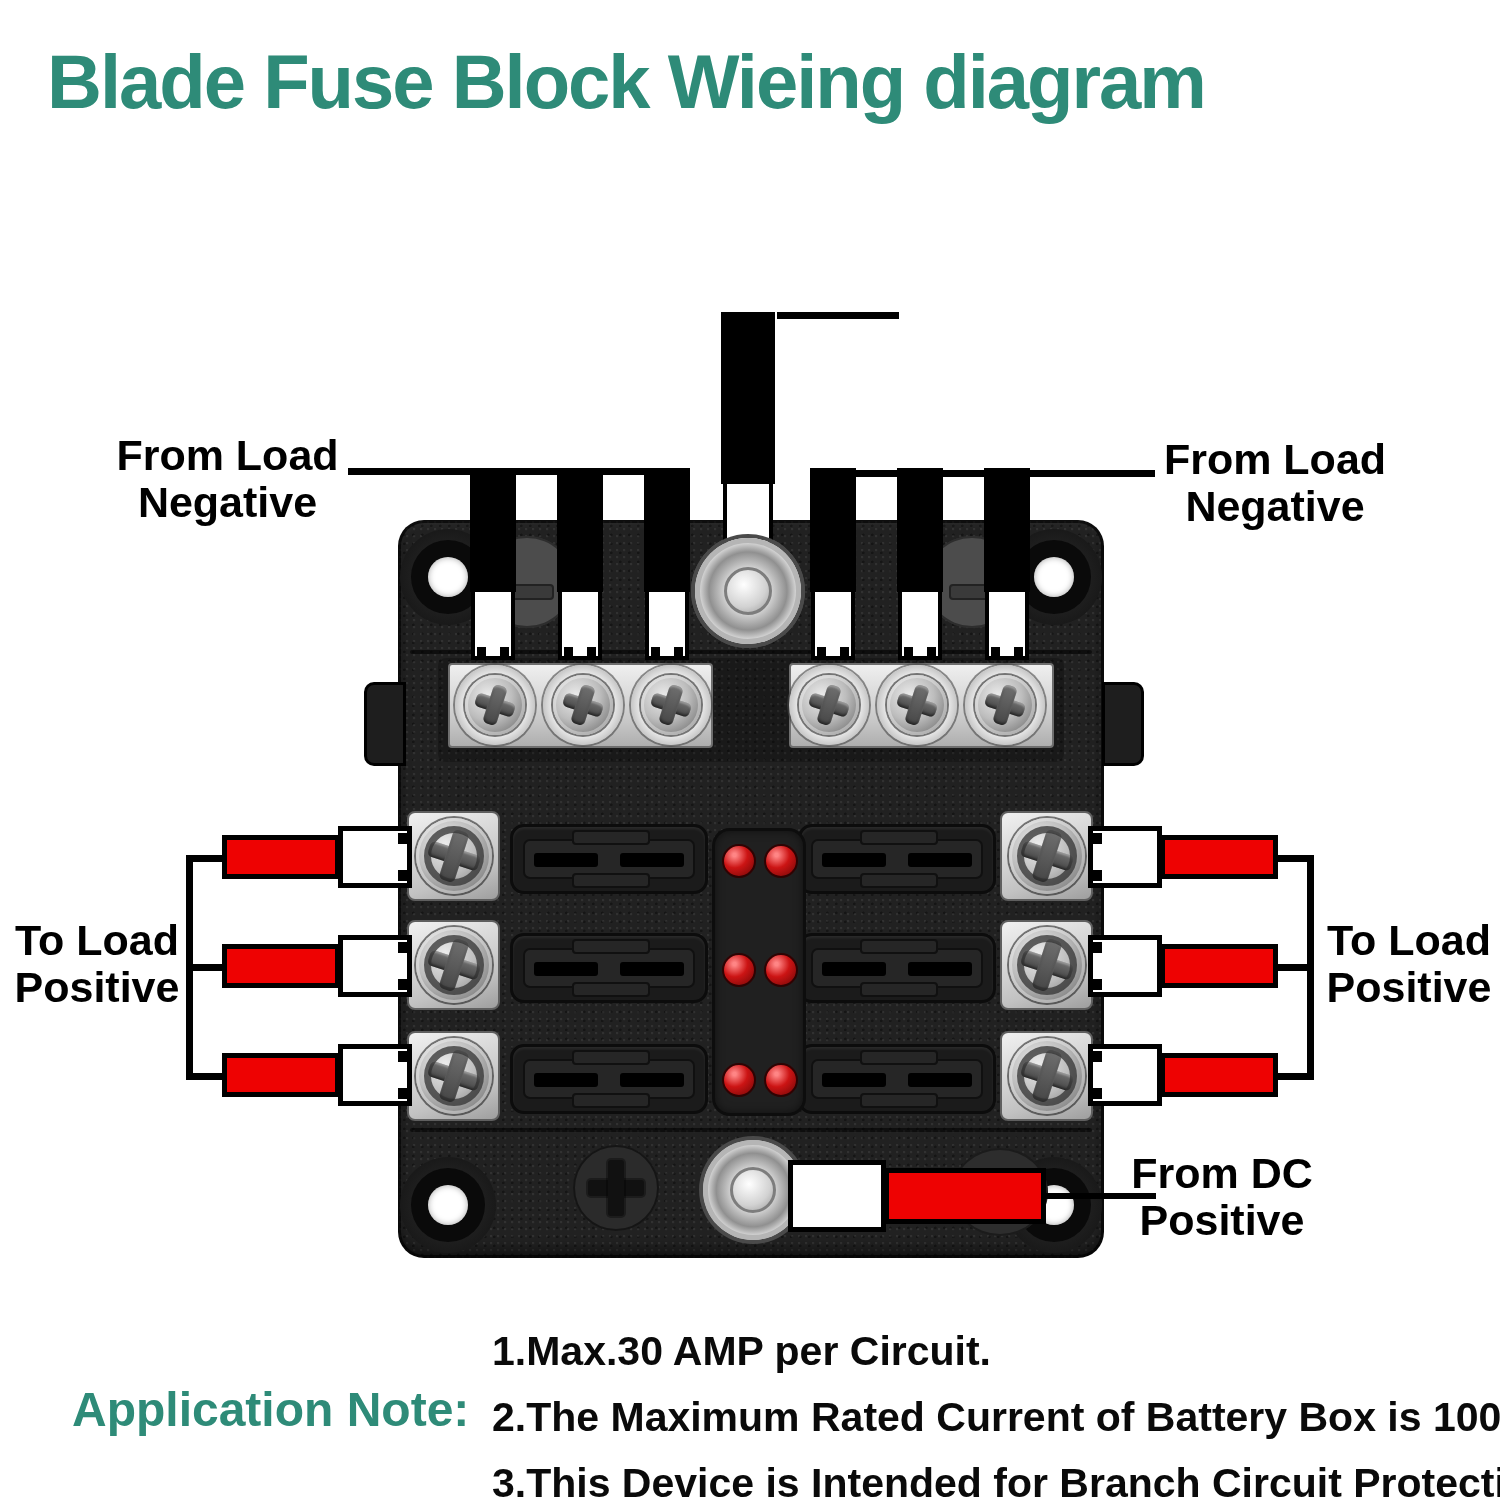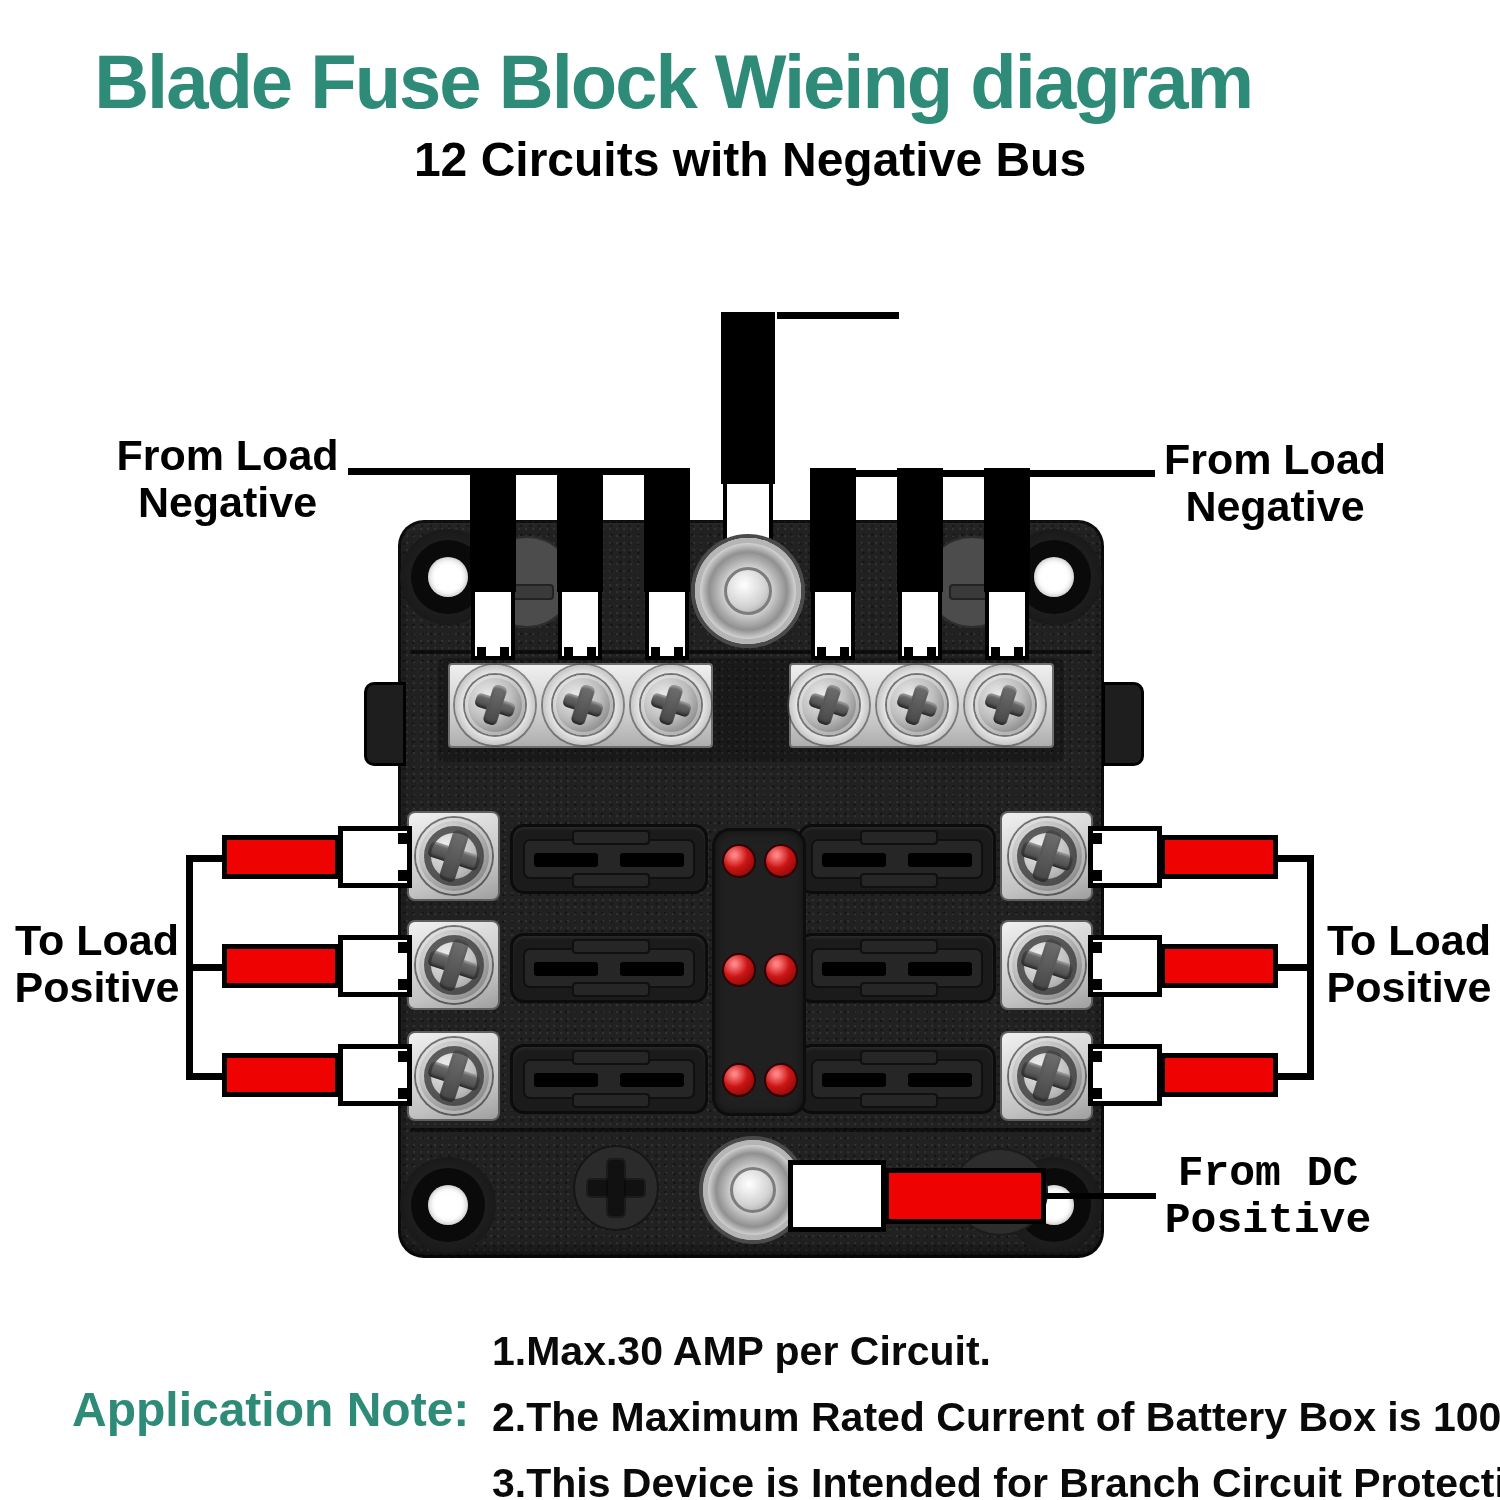"Blade Fuse Block Wieing diagram" .title { text-align: right -> center }
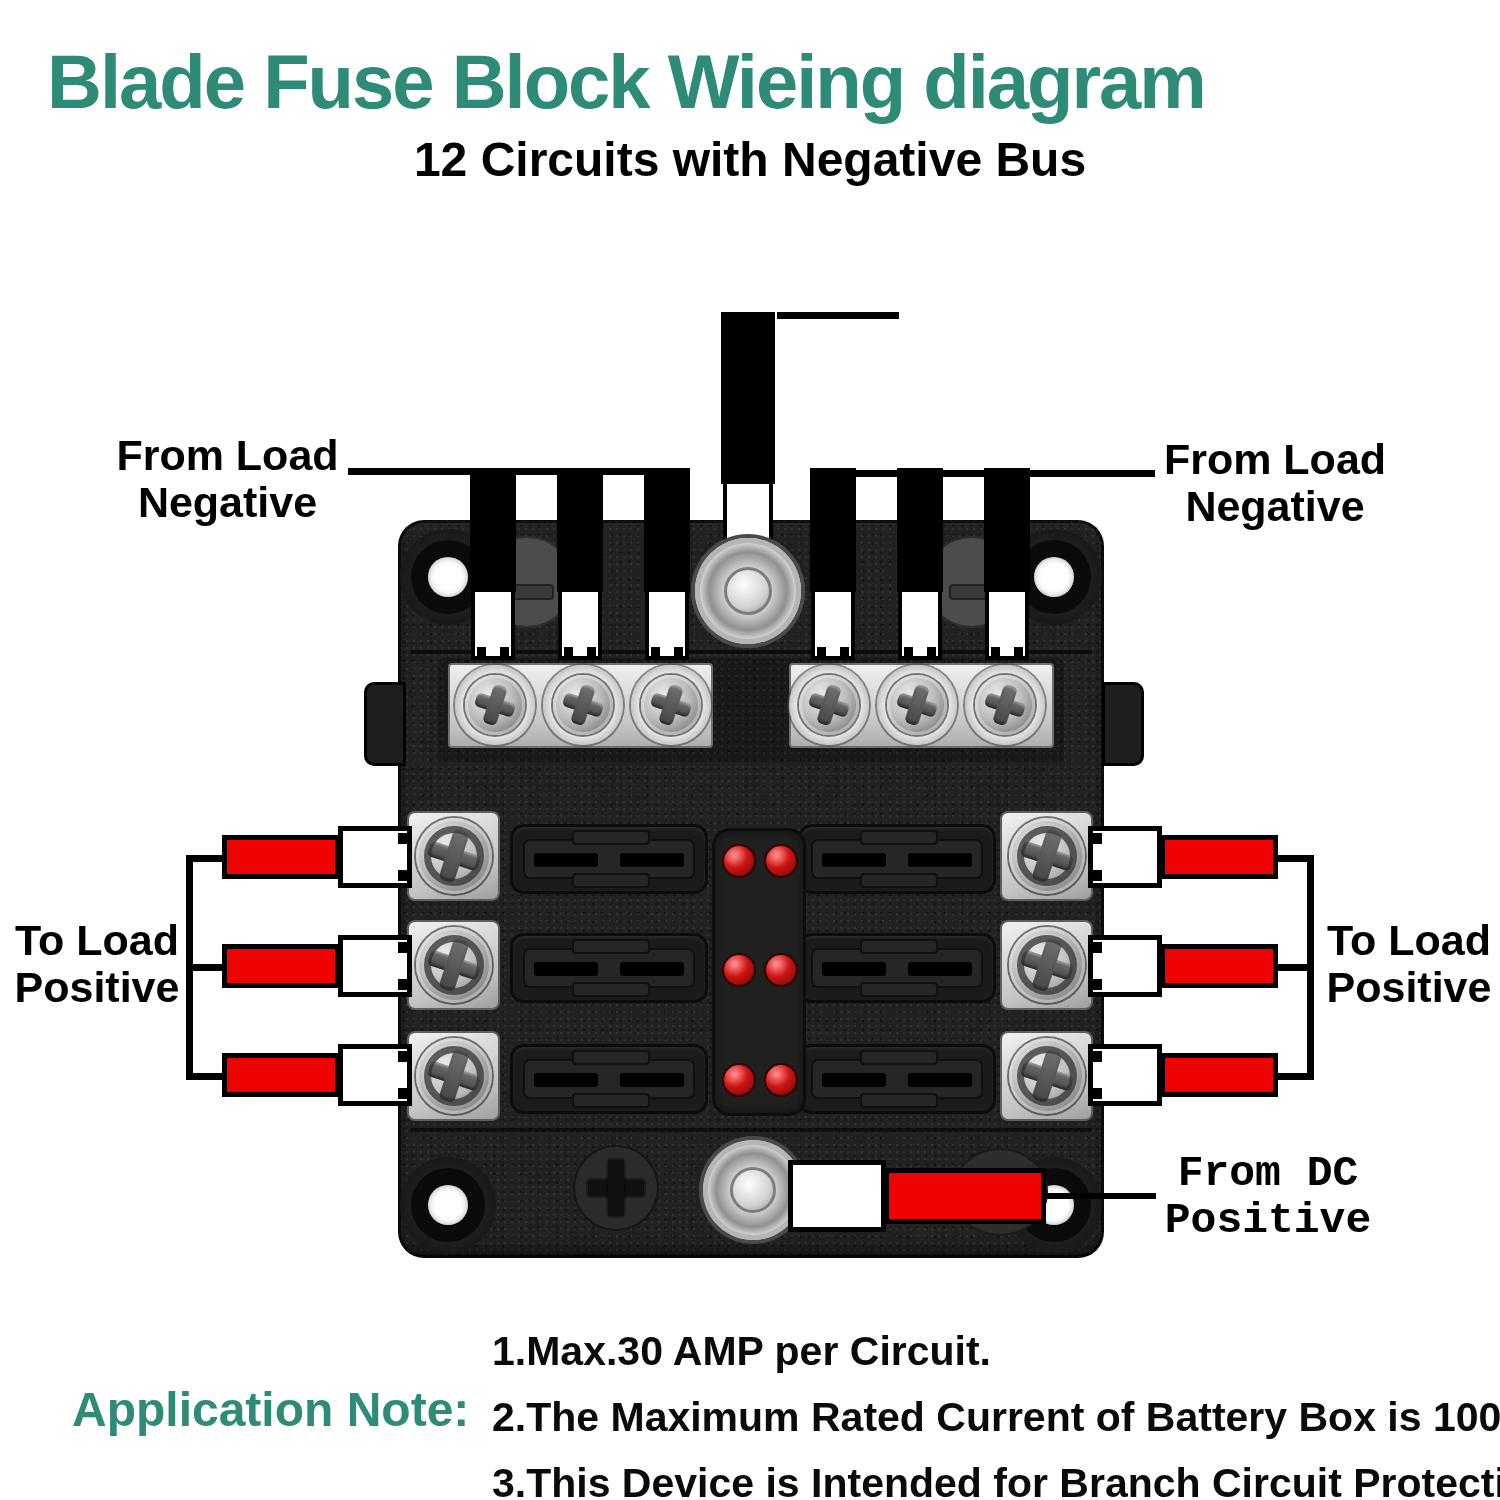"12 Circuits with Negative Bus" div.abs { html: <div>12 Circuits with Negative Bus</div> -> none }
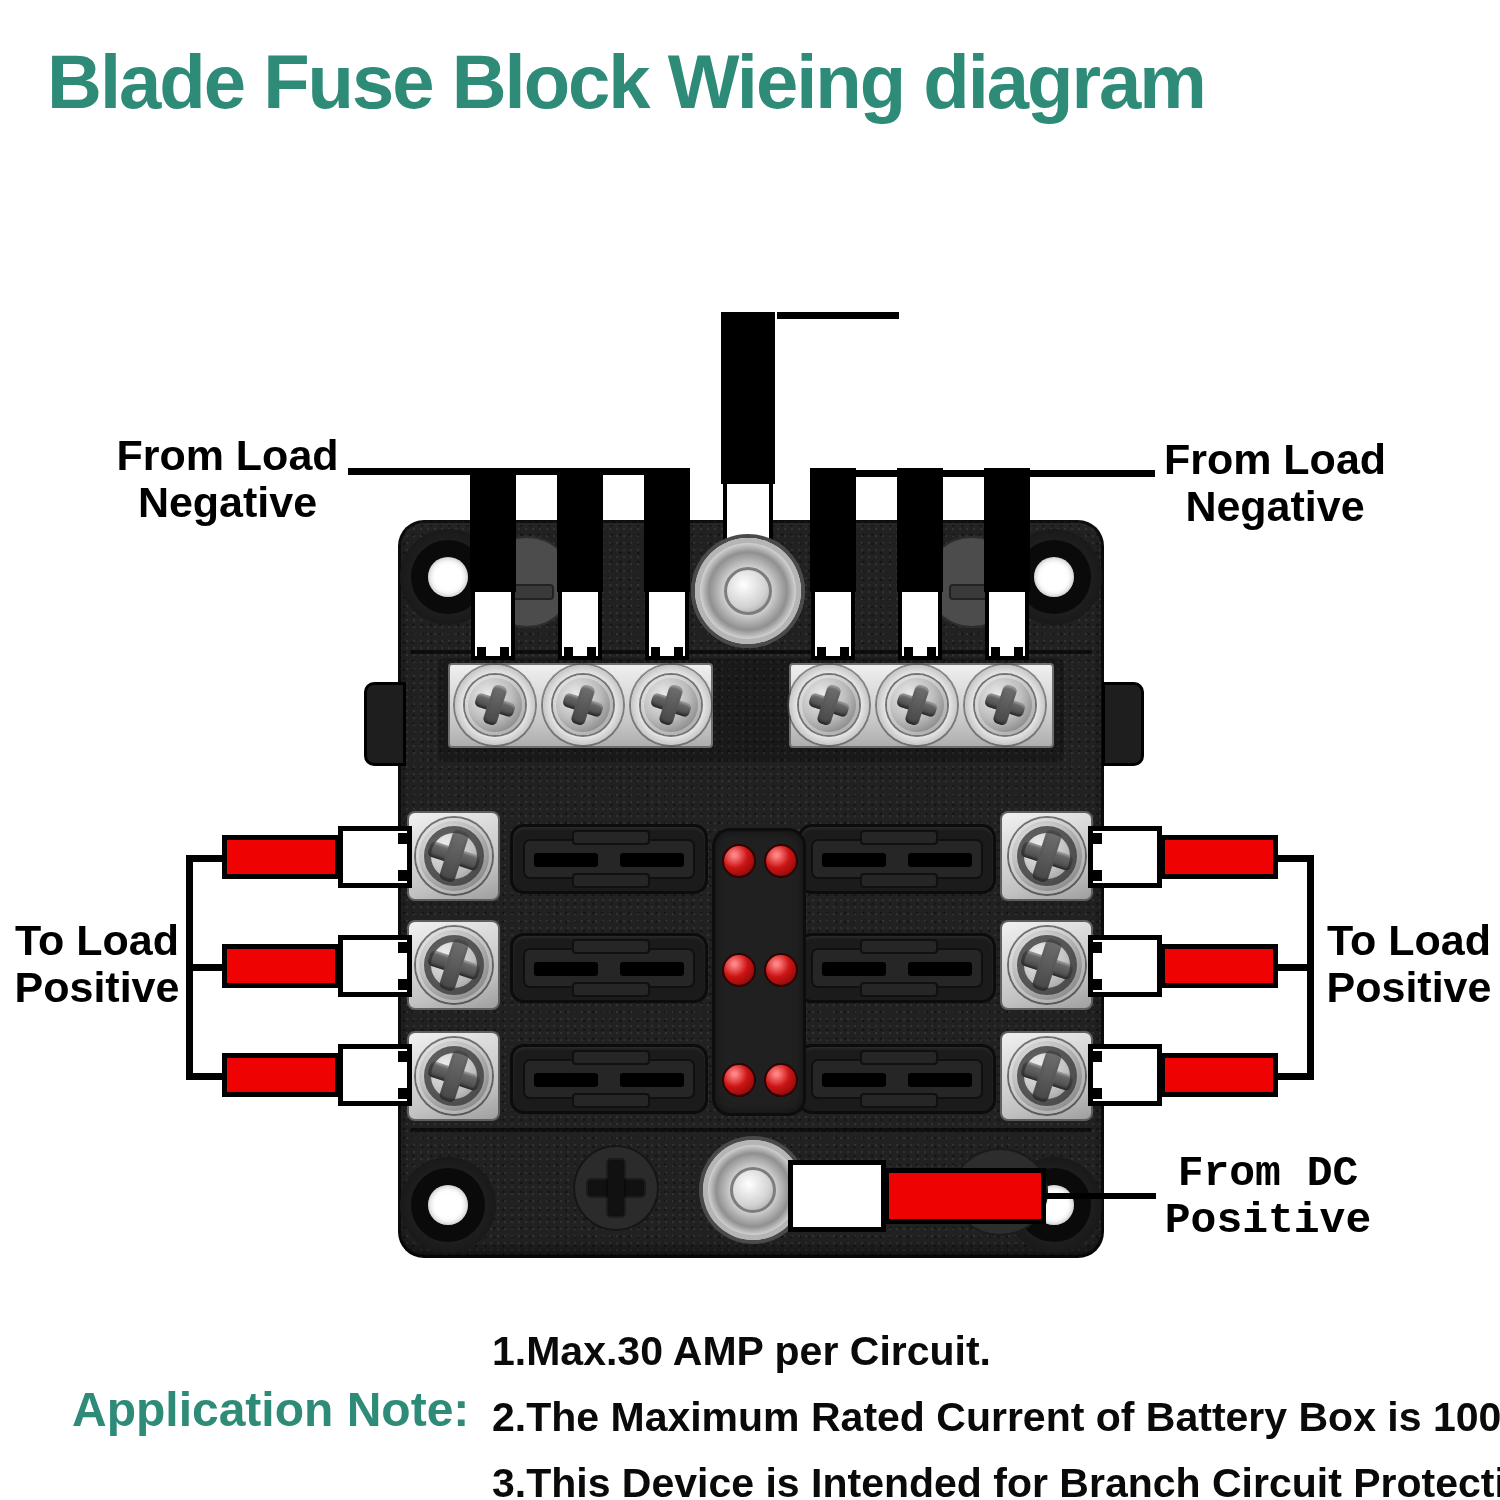"From DC Positive" div.abs { font-family: Liberation Mono, monospace -> none; left: 1158px -> 1112px }
